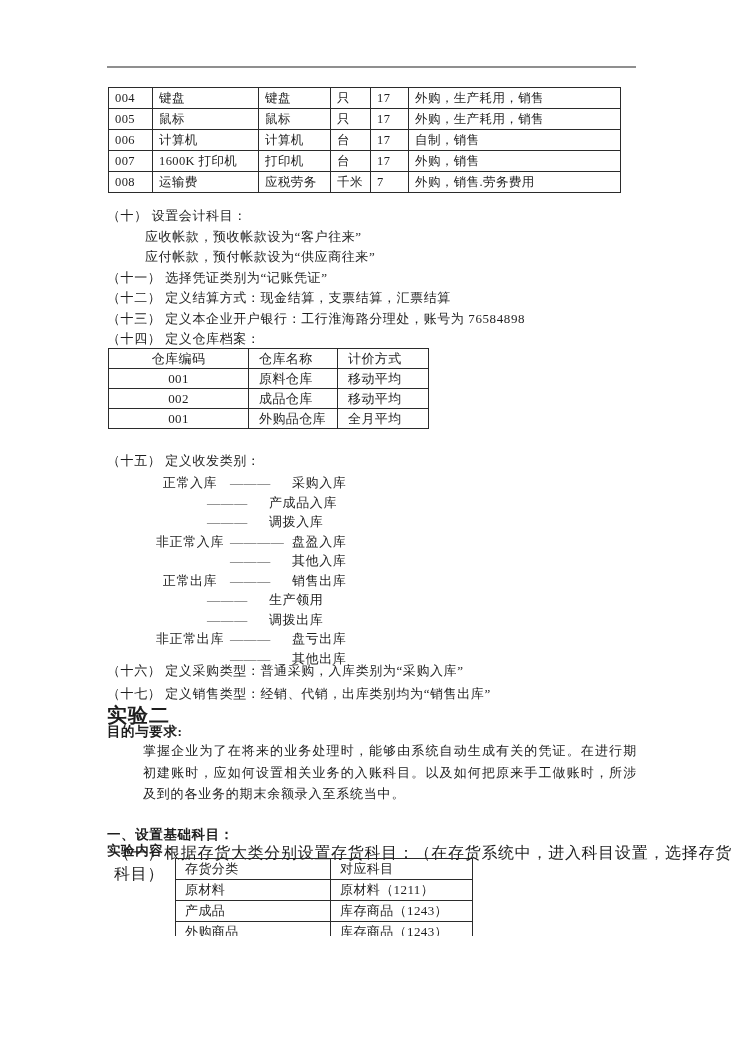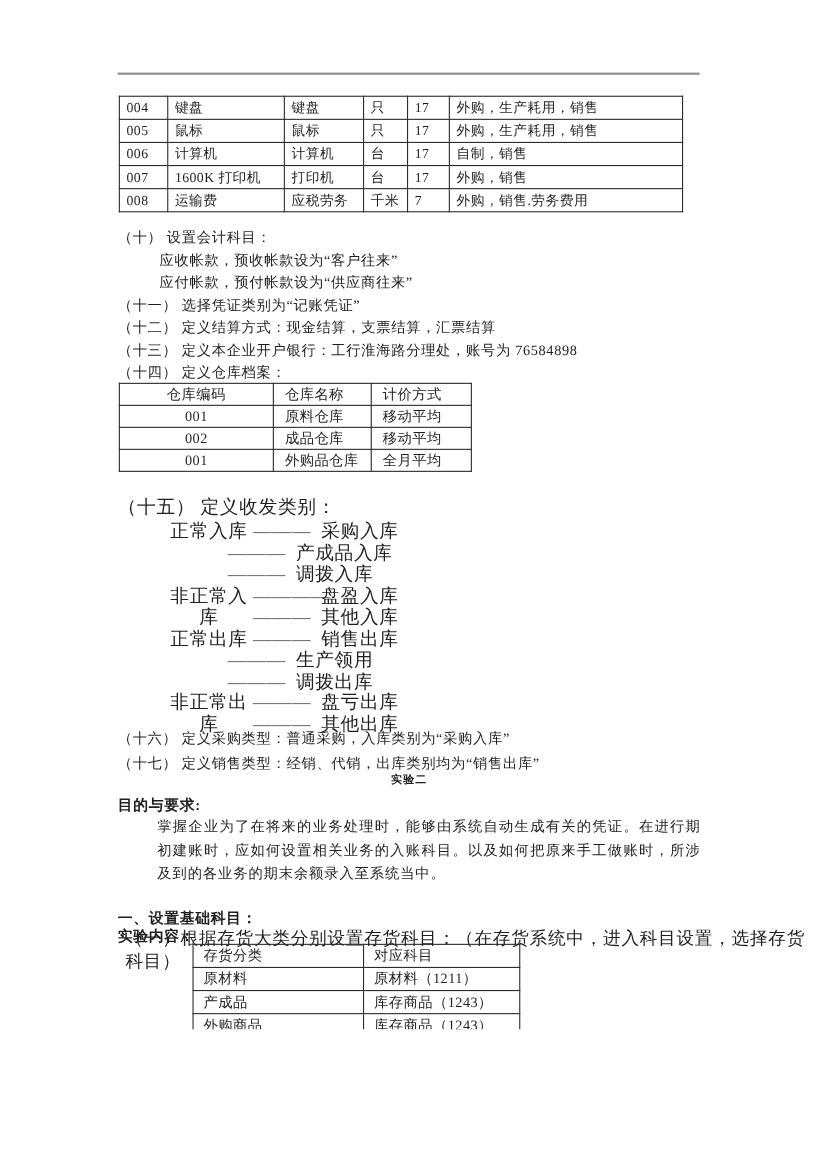"（十五） 定义收发类别：" .tree-block { font-size: 17px -> 13px }
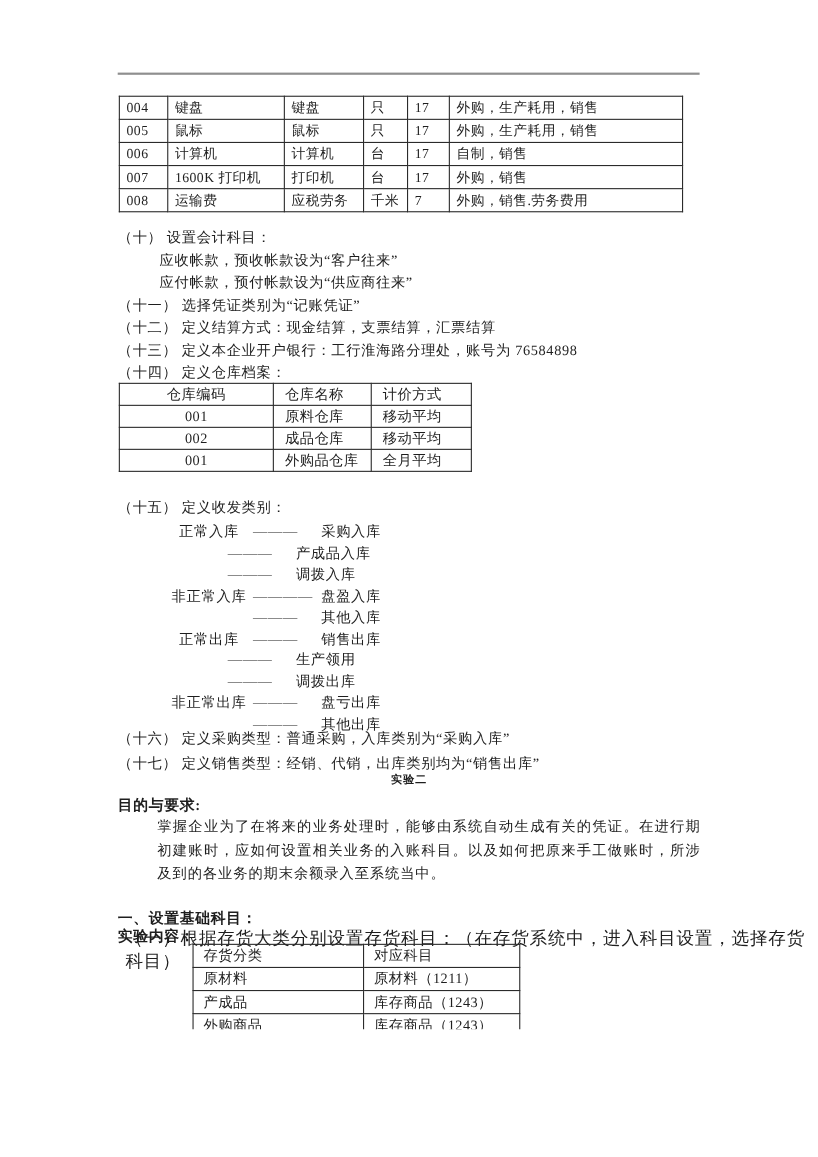"实验二" .exp-title { font-size: 10px -> 20px; text-align: center -> none }
